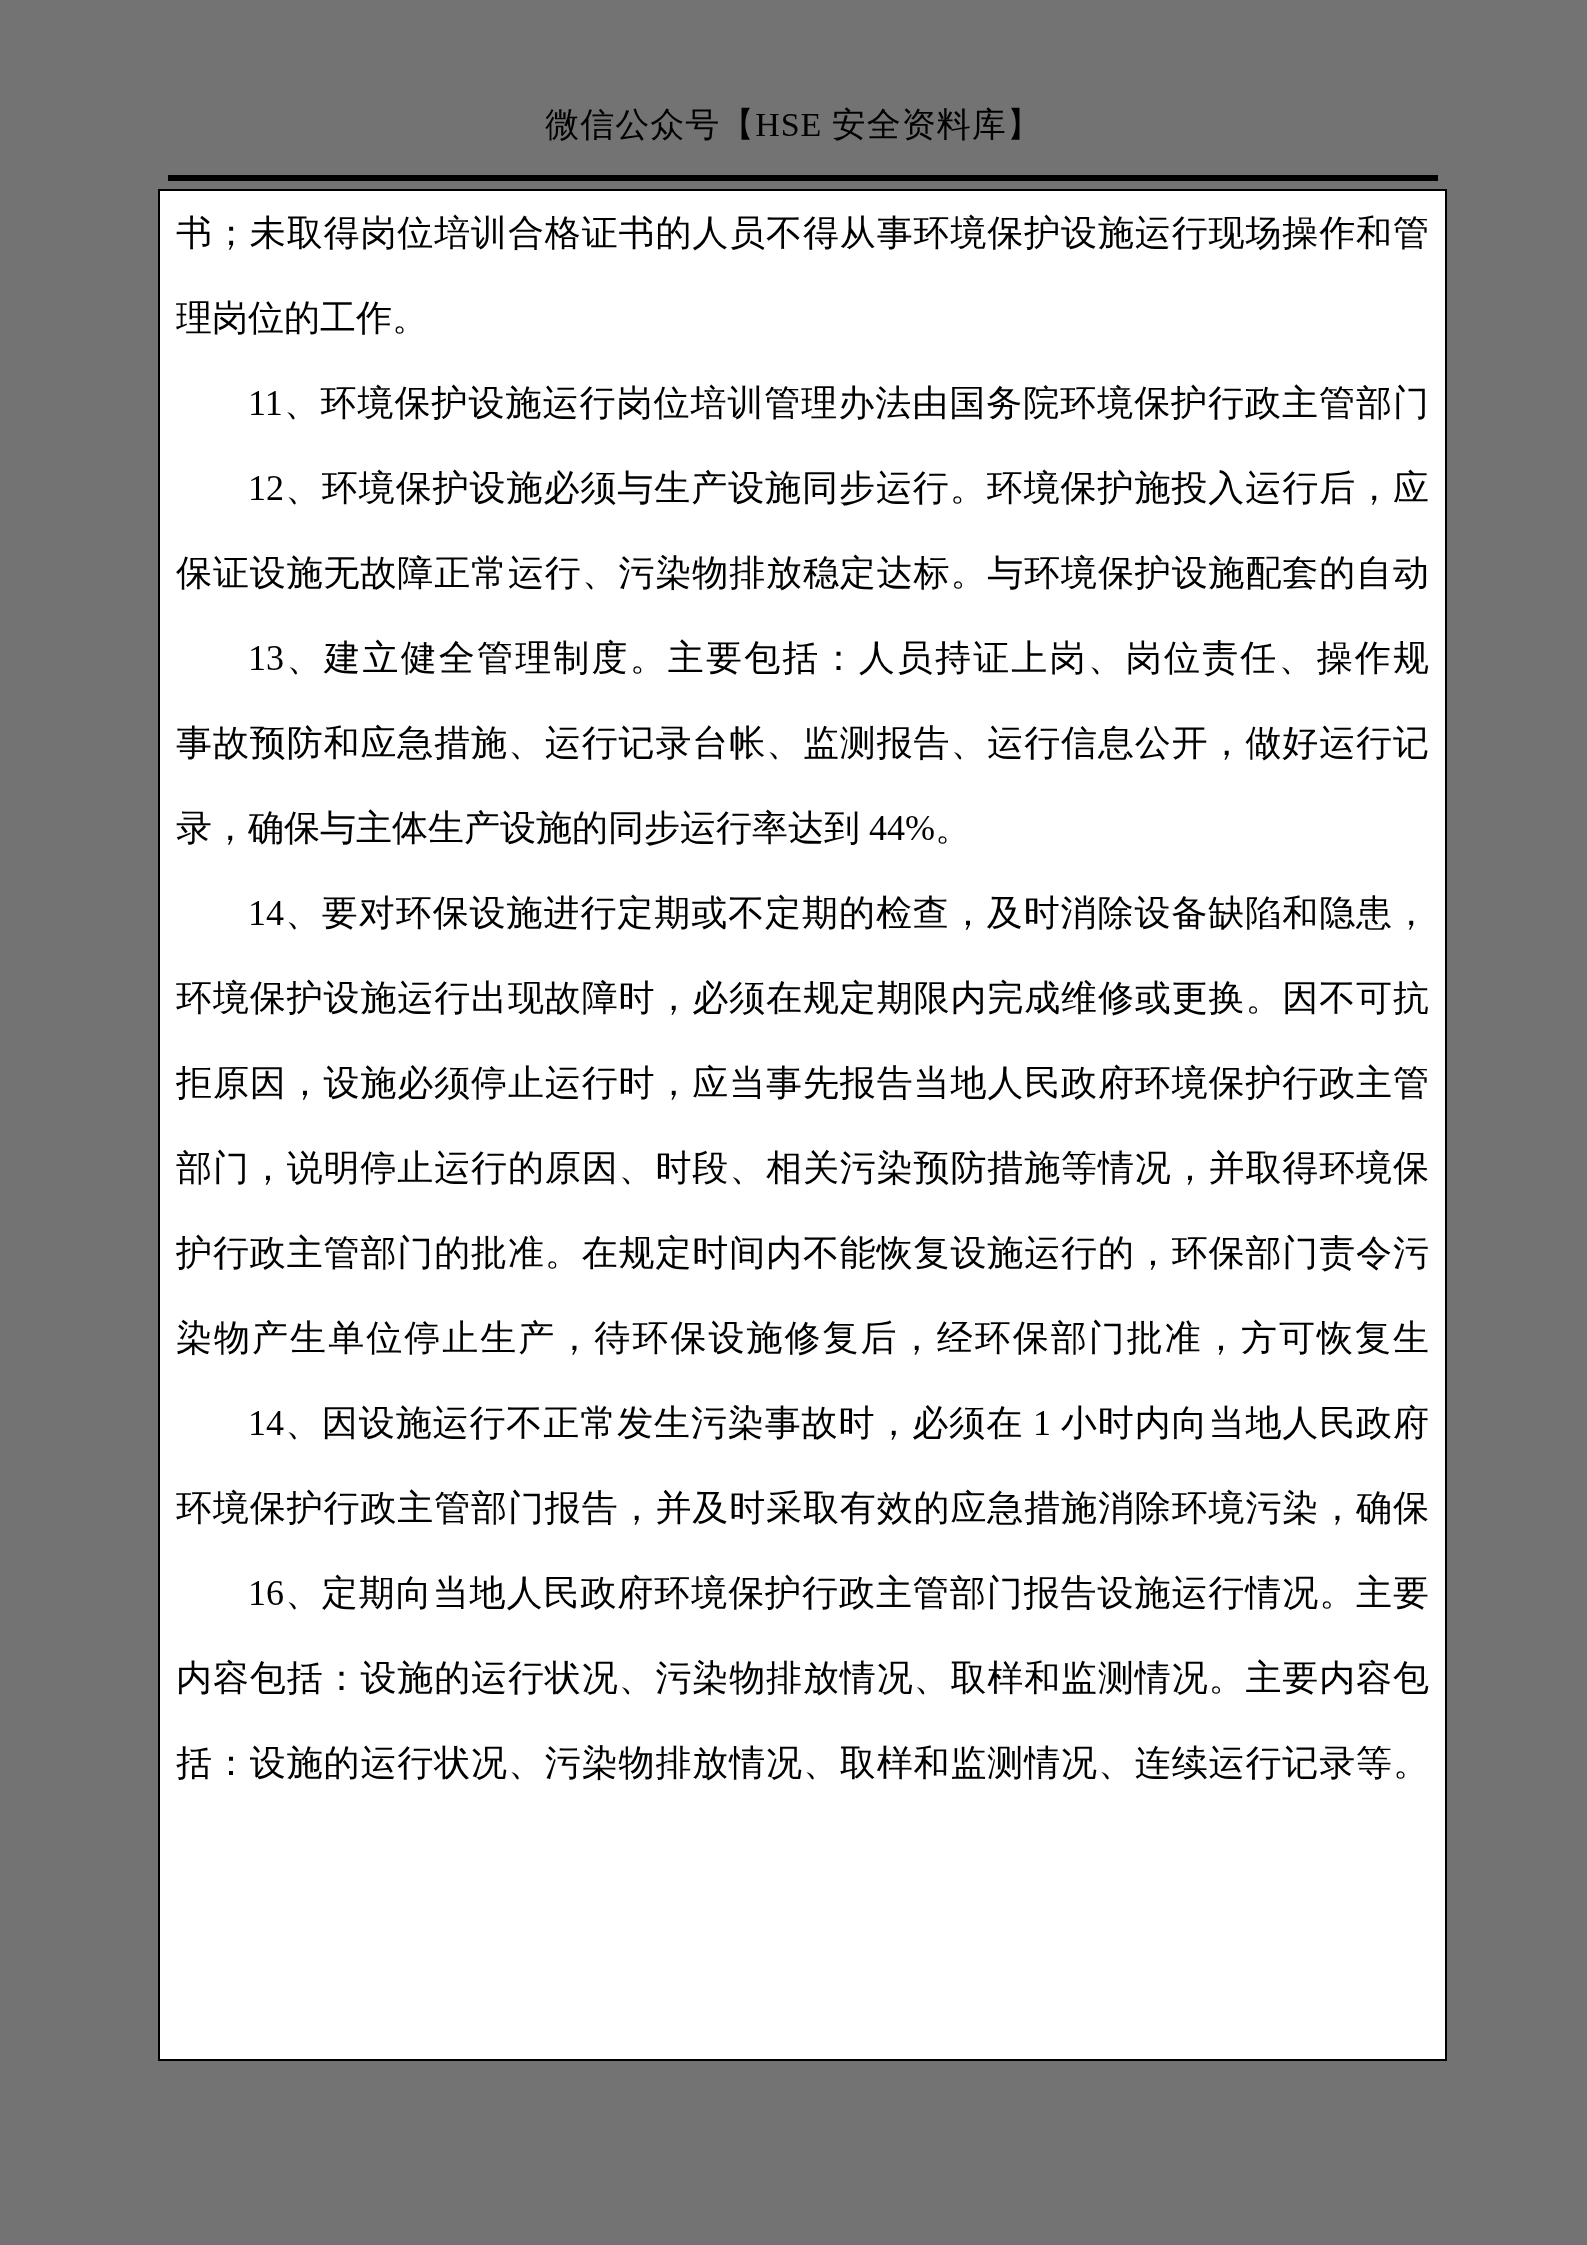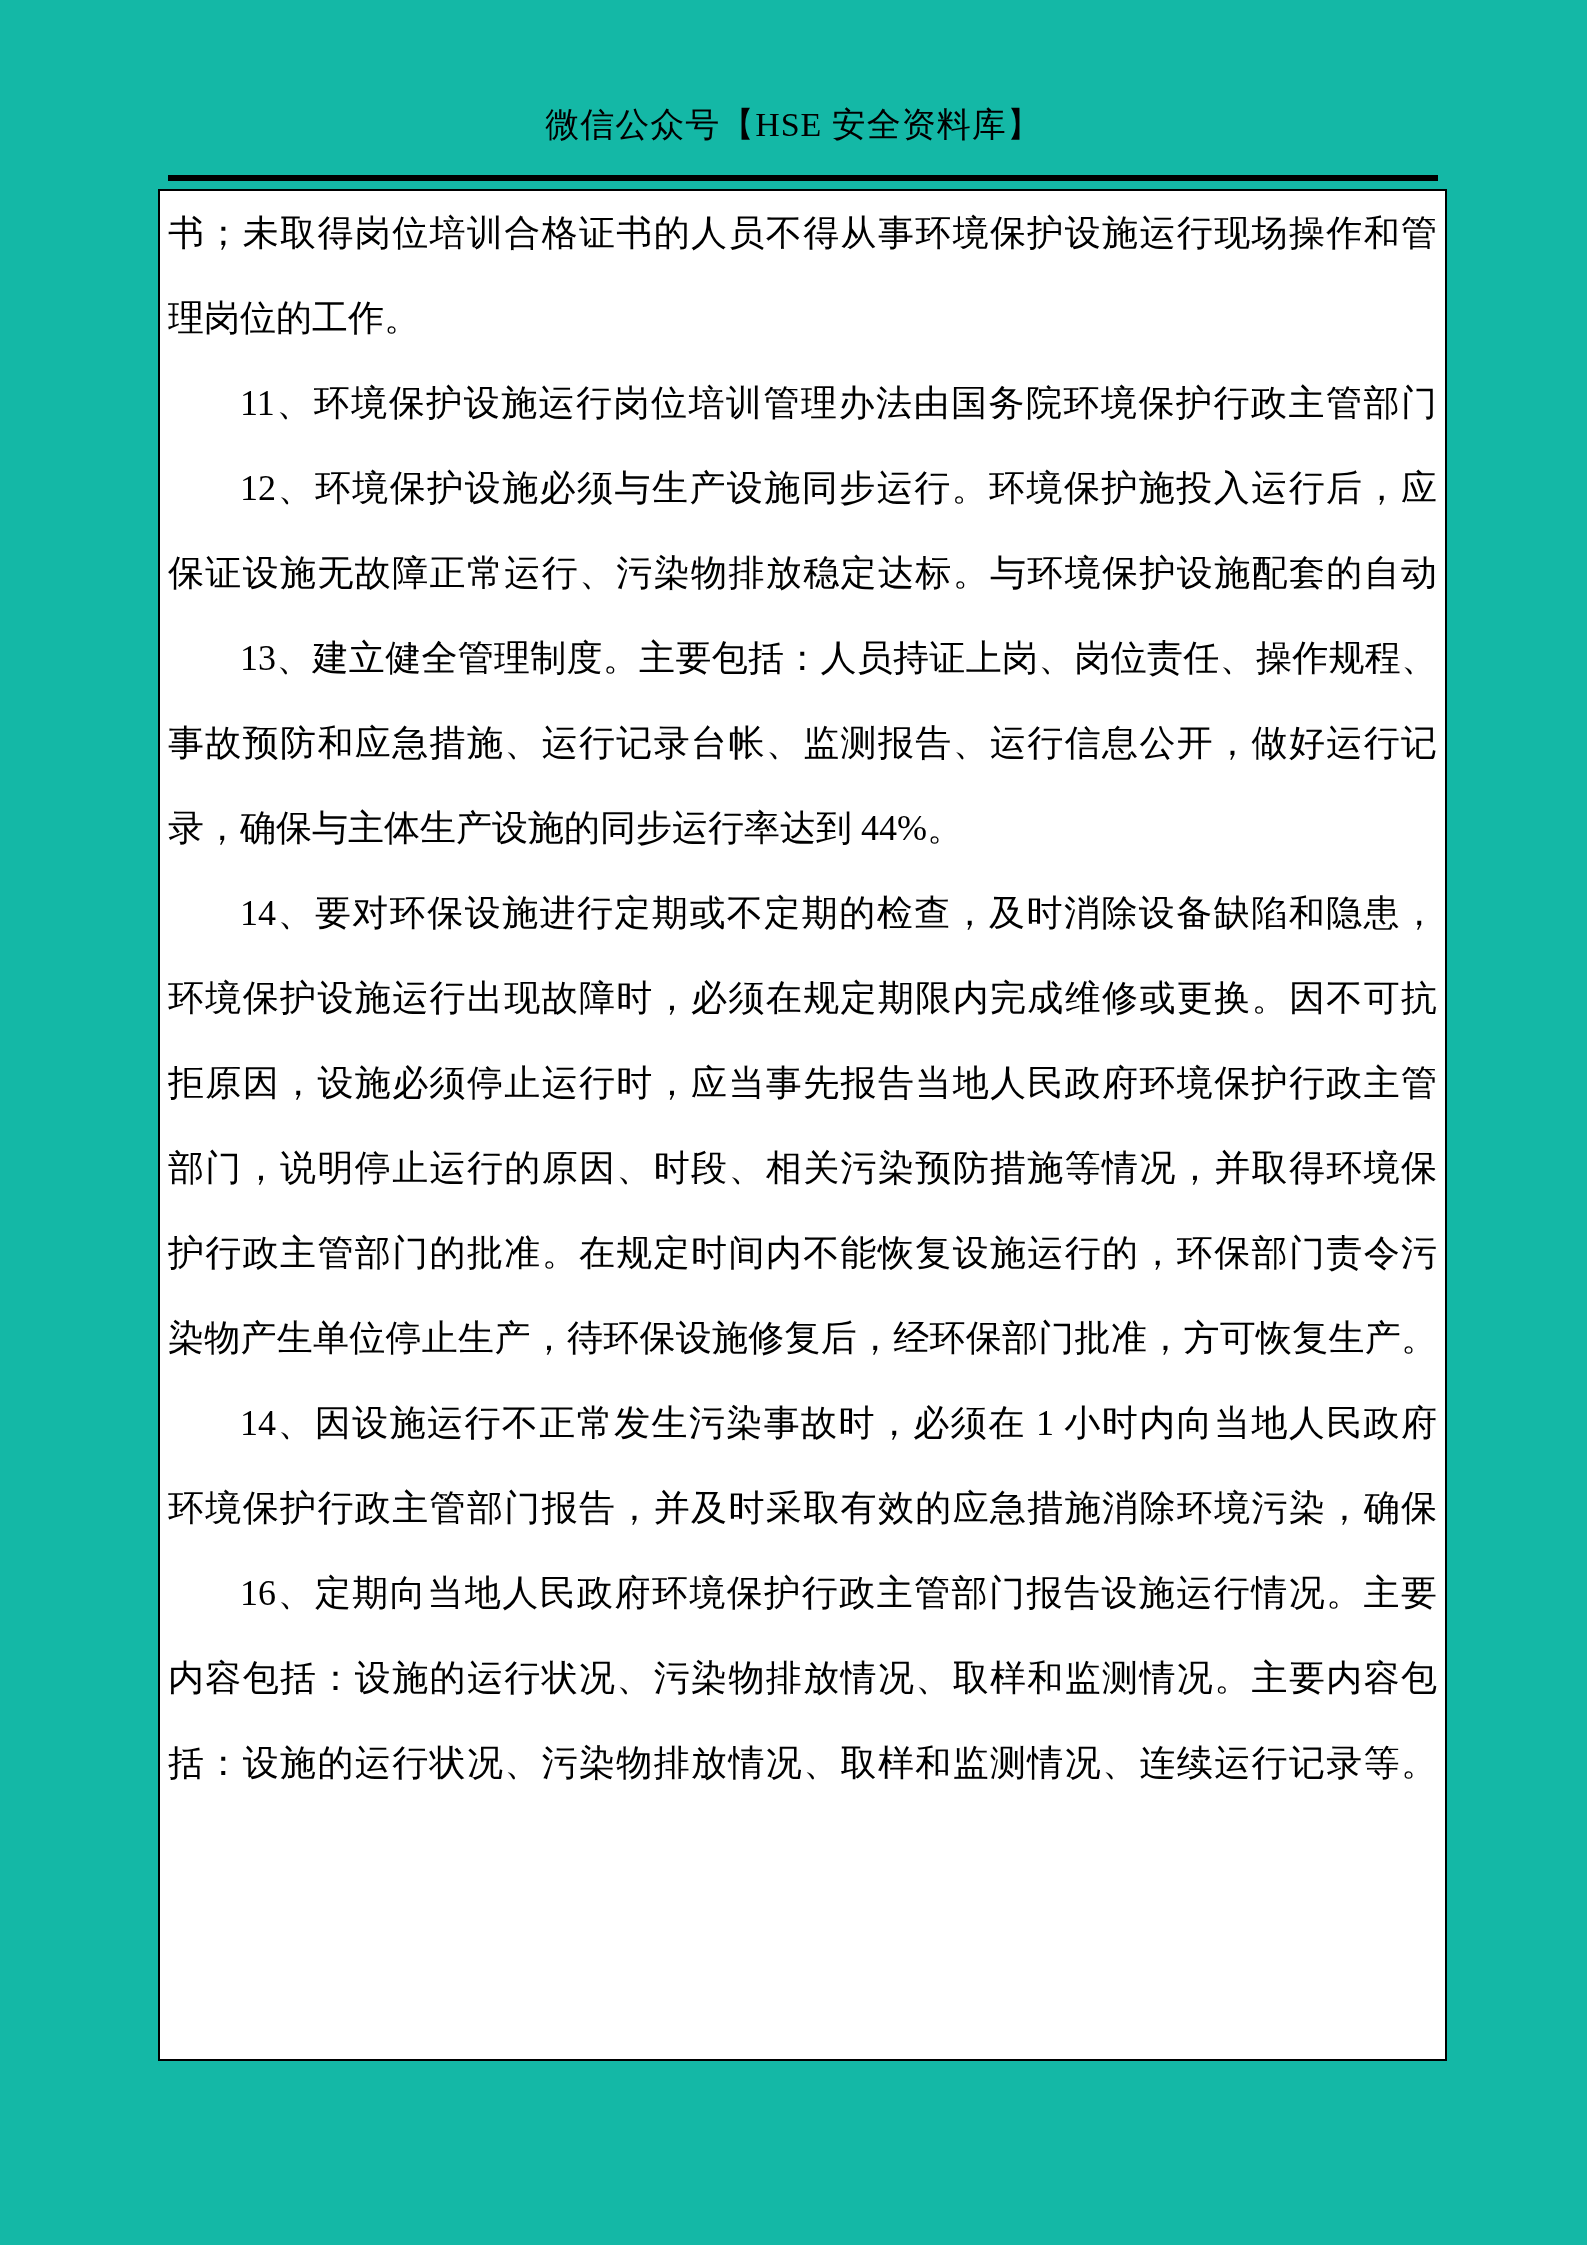"微信公众号【HSE 安全资料库】" .page { background: #14b8a6 -> #737373 }
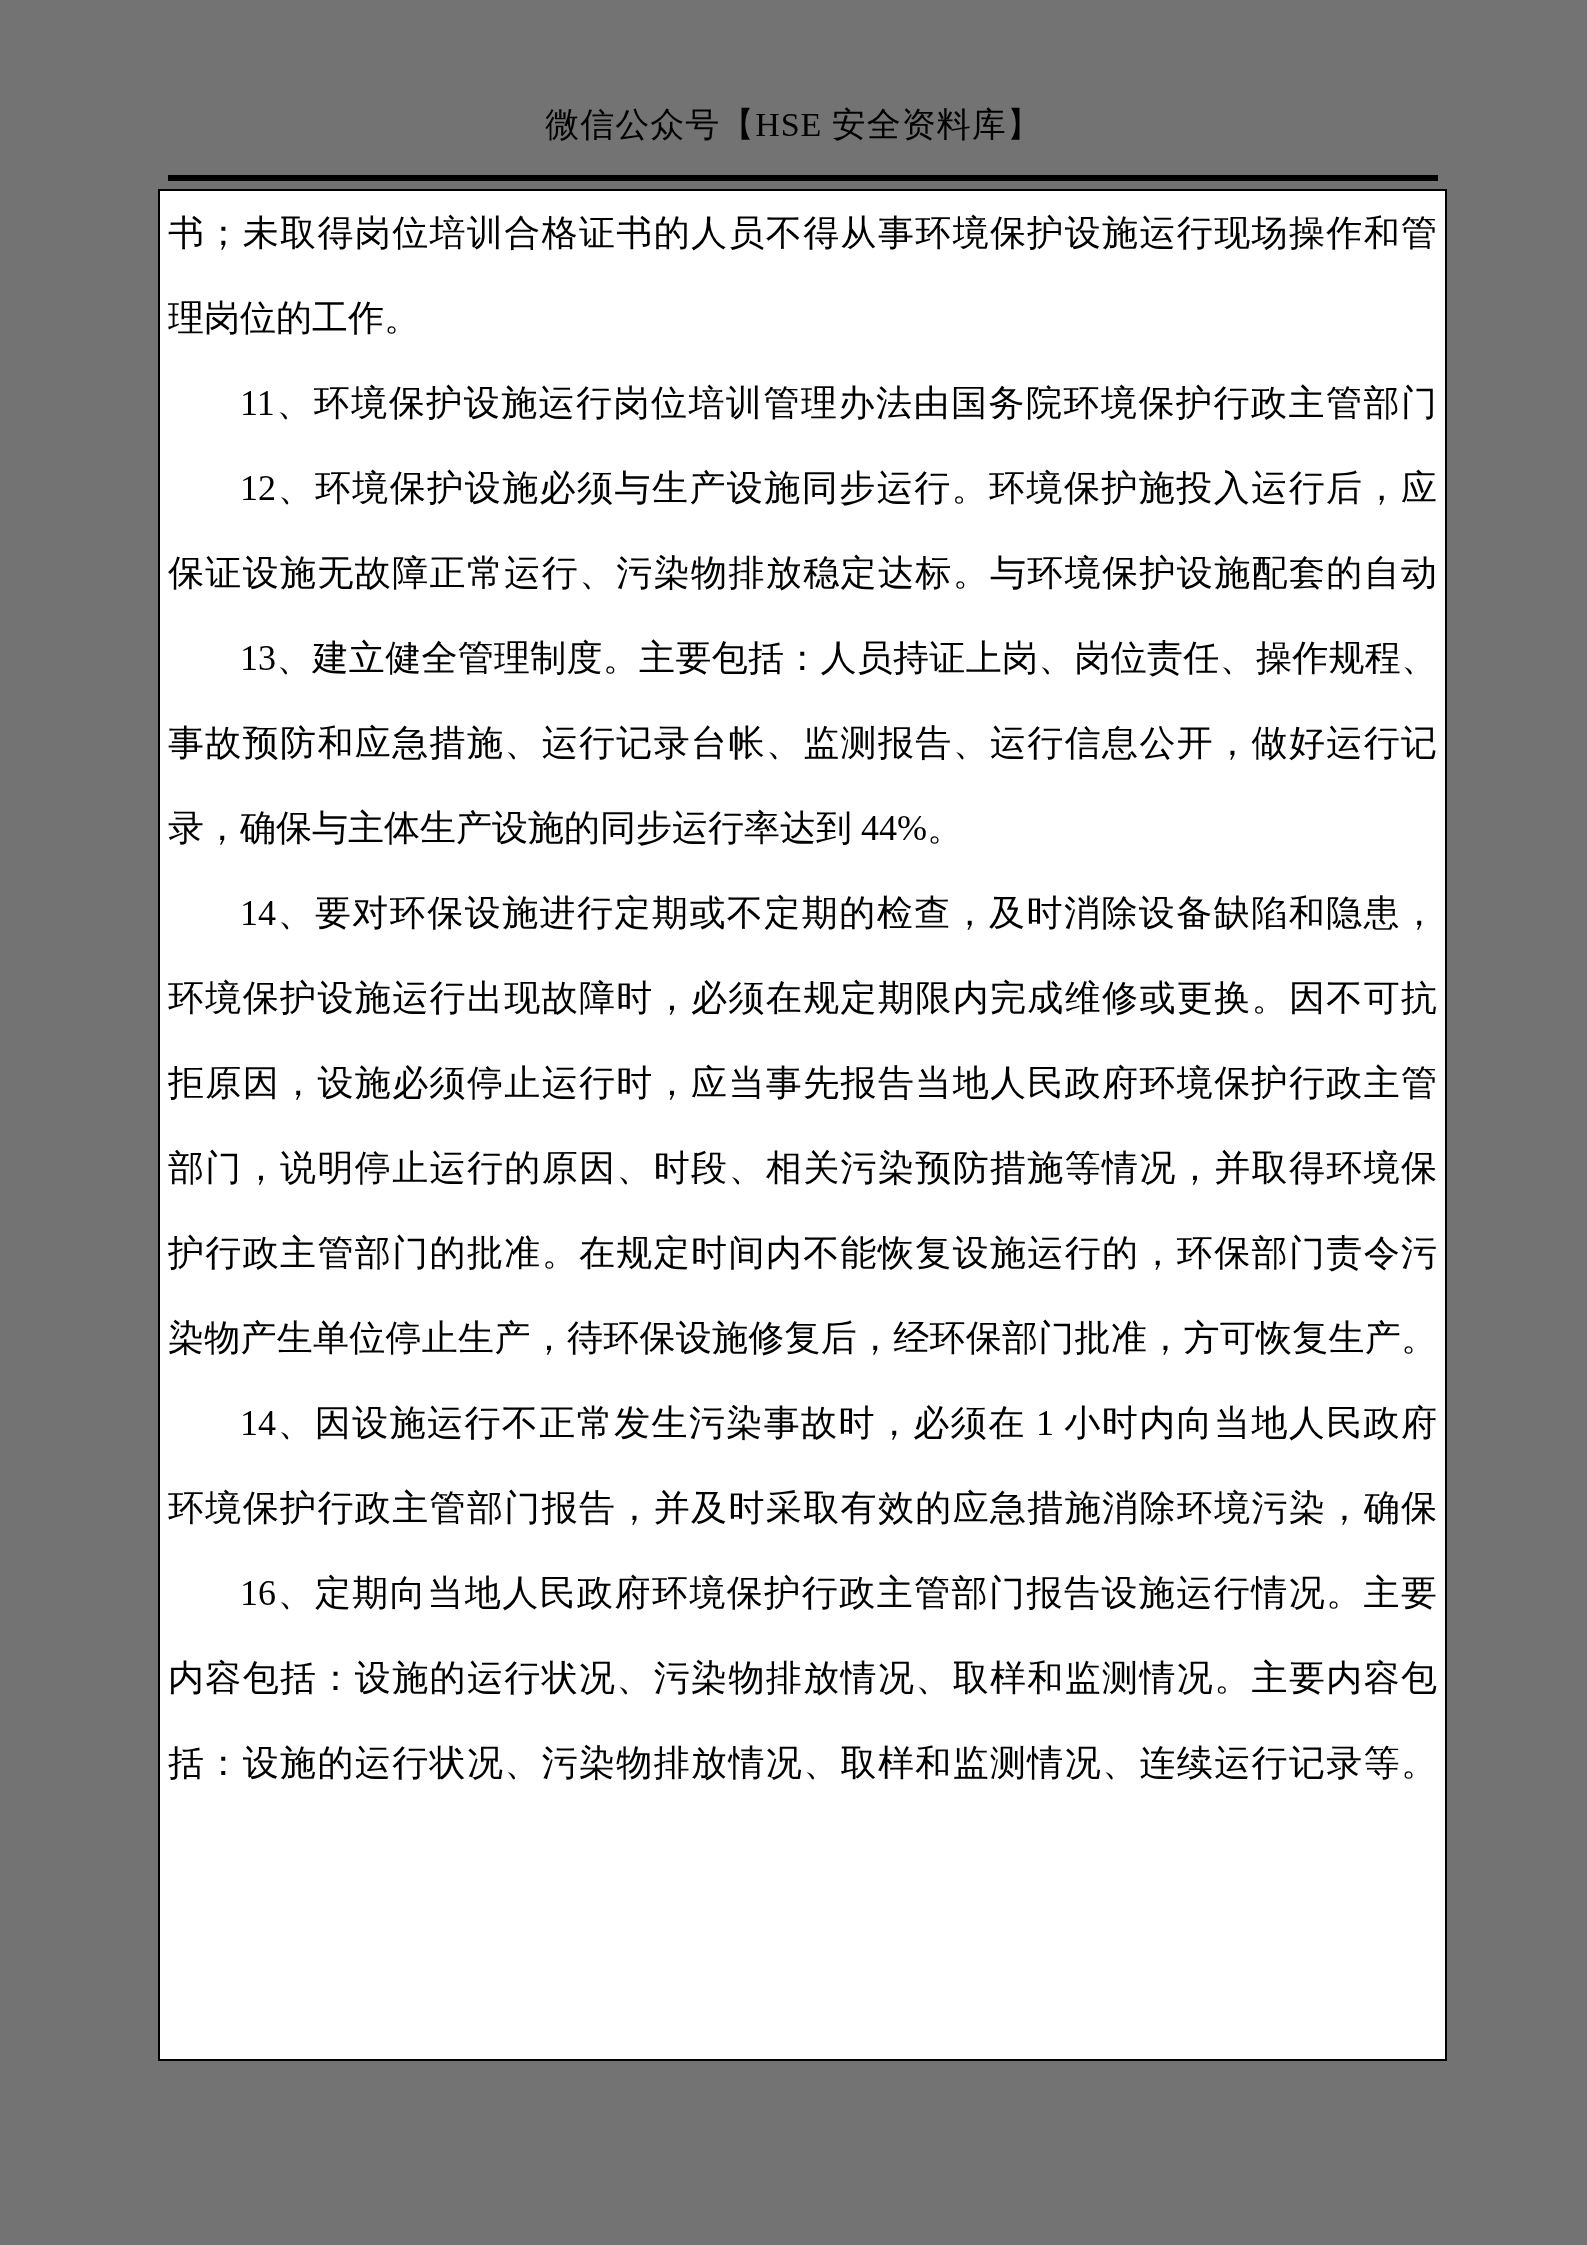"书；未取得岗位培训合格证书的人员不得从事环境保护设施运行现场操作和管" .content-box { padding: 0 8px -> 0 16px }
